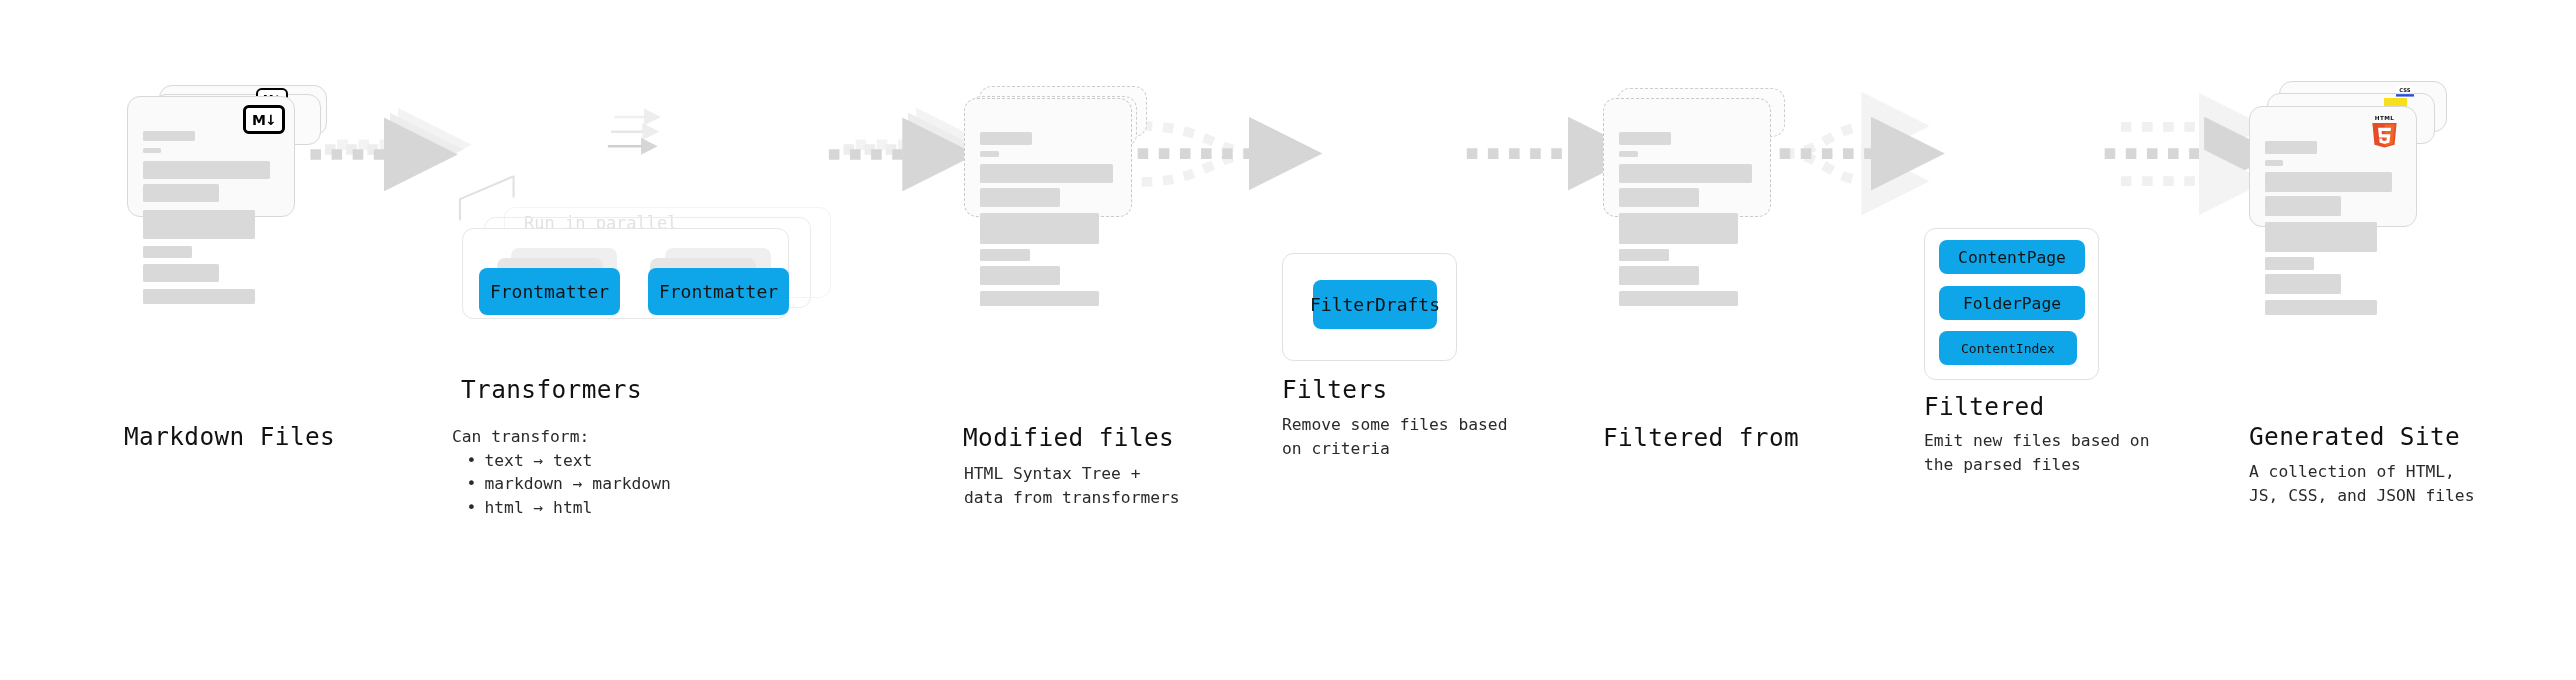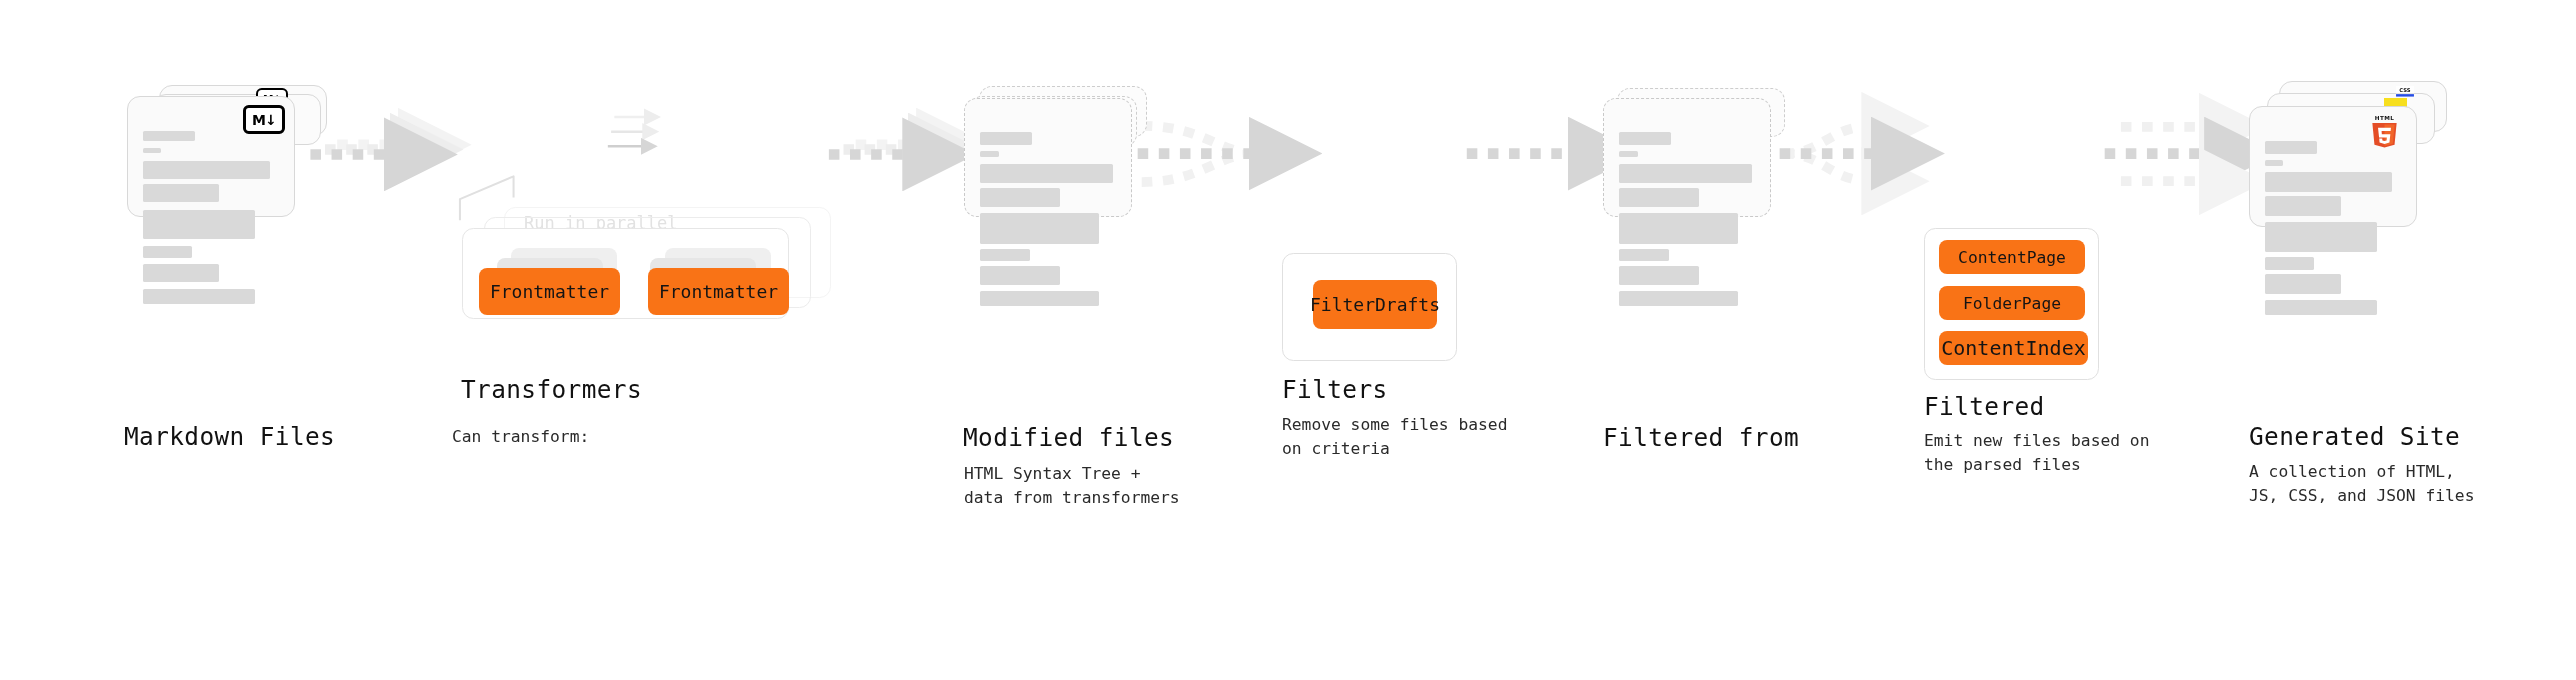"ContentPage" .pill { background: #f97316 -> #0ea5e9 }
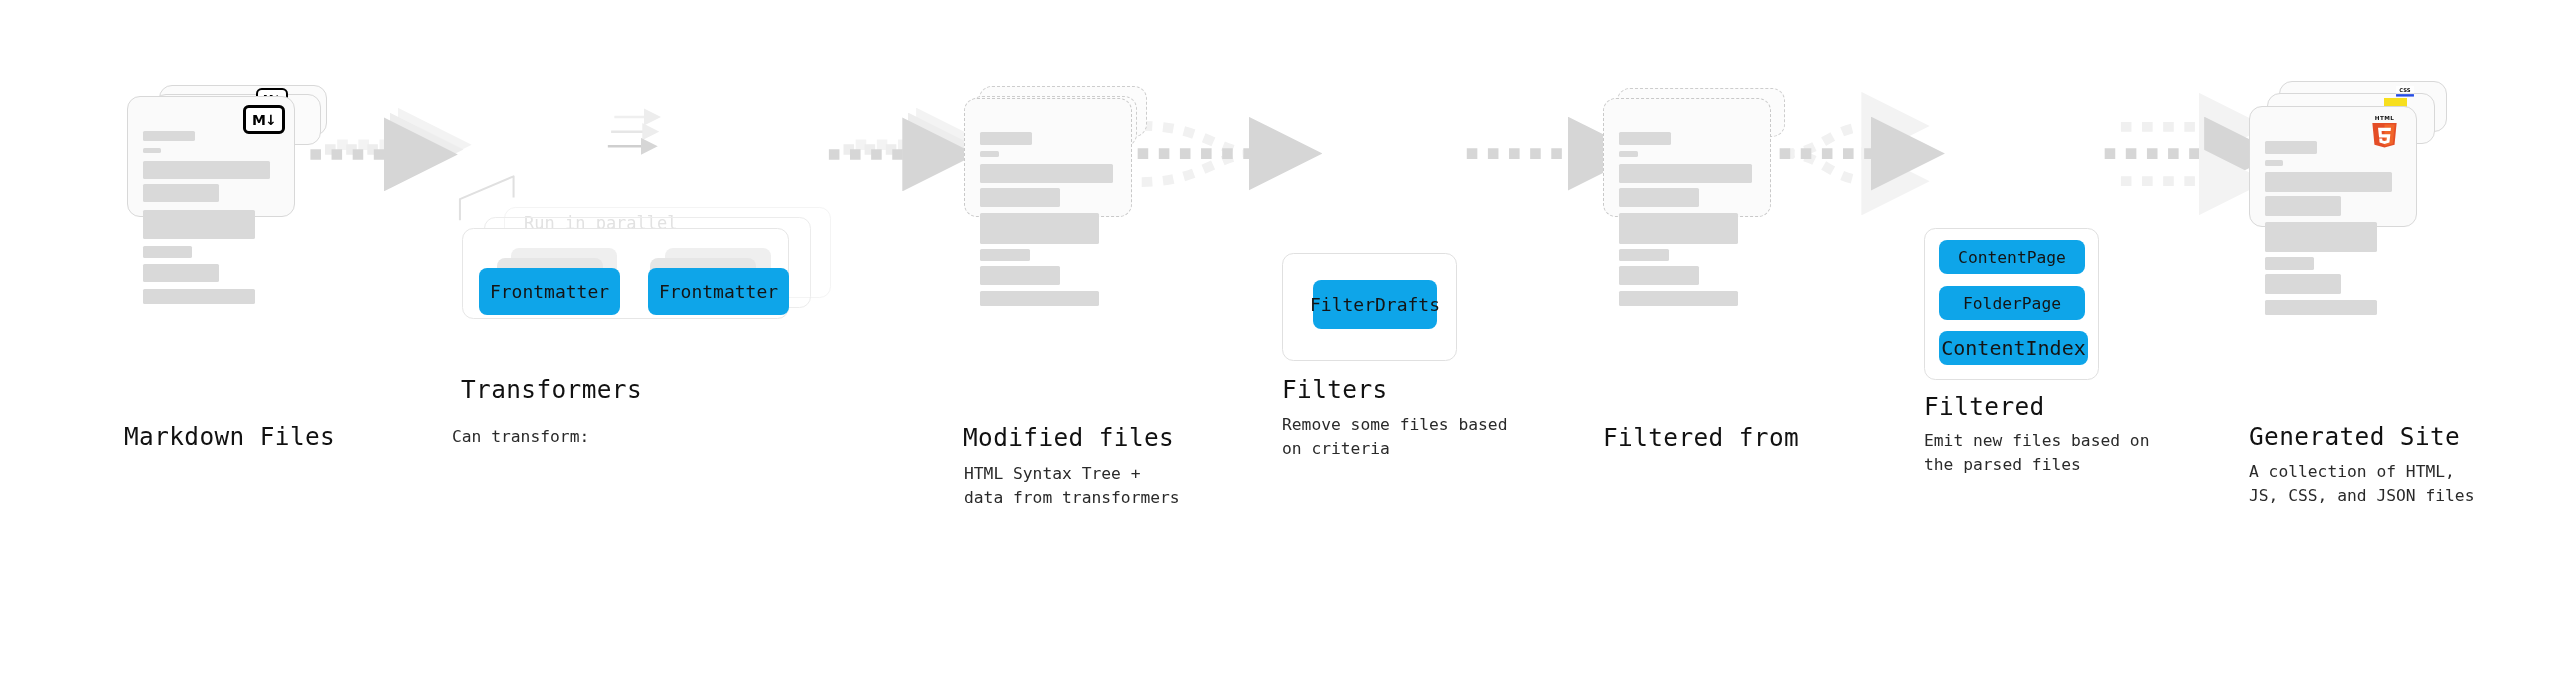"ContentIndex" div.pill { font-size: 20px -> 13px; width: 149px -> 138px }
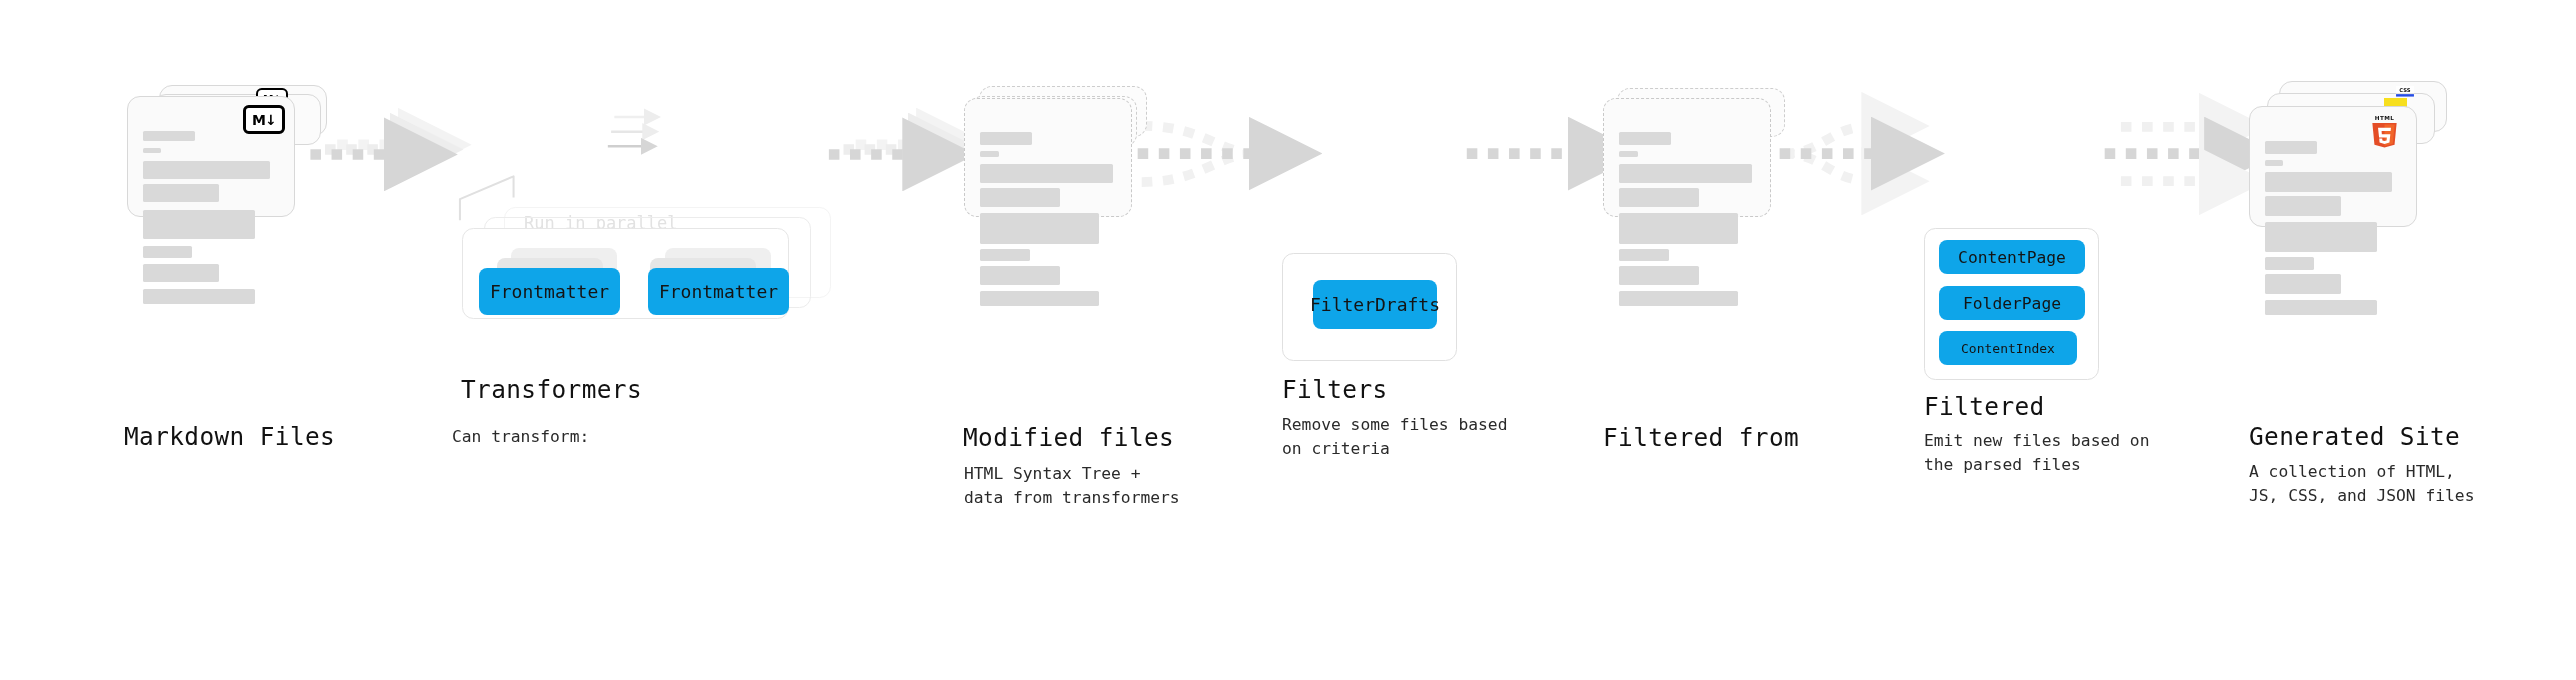"text → text" ul { html: none -> <ul> <li>text → text</li> <li>markdown → markdown</li> <li>html → html</li> </ul> }
